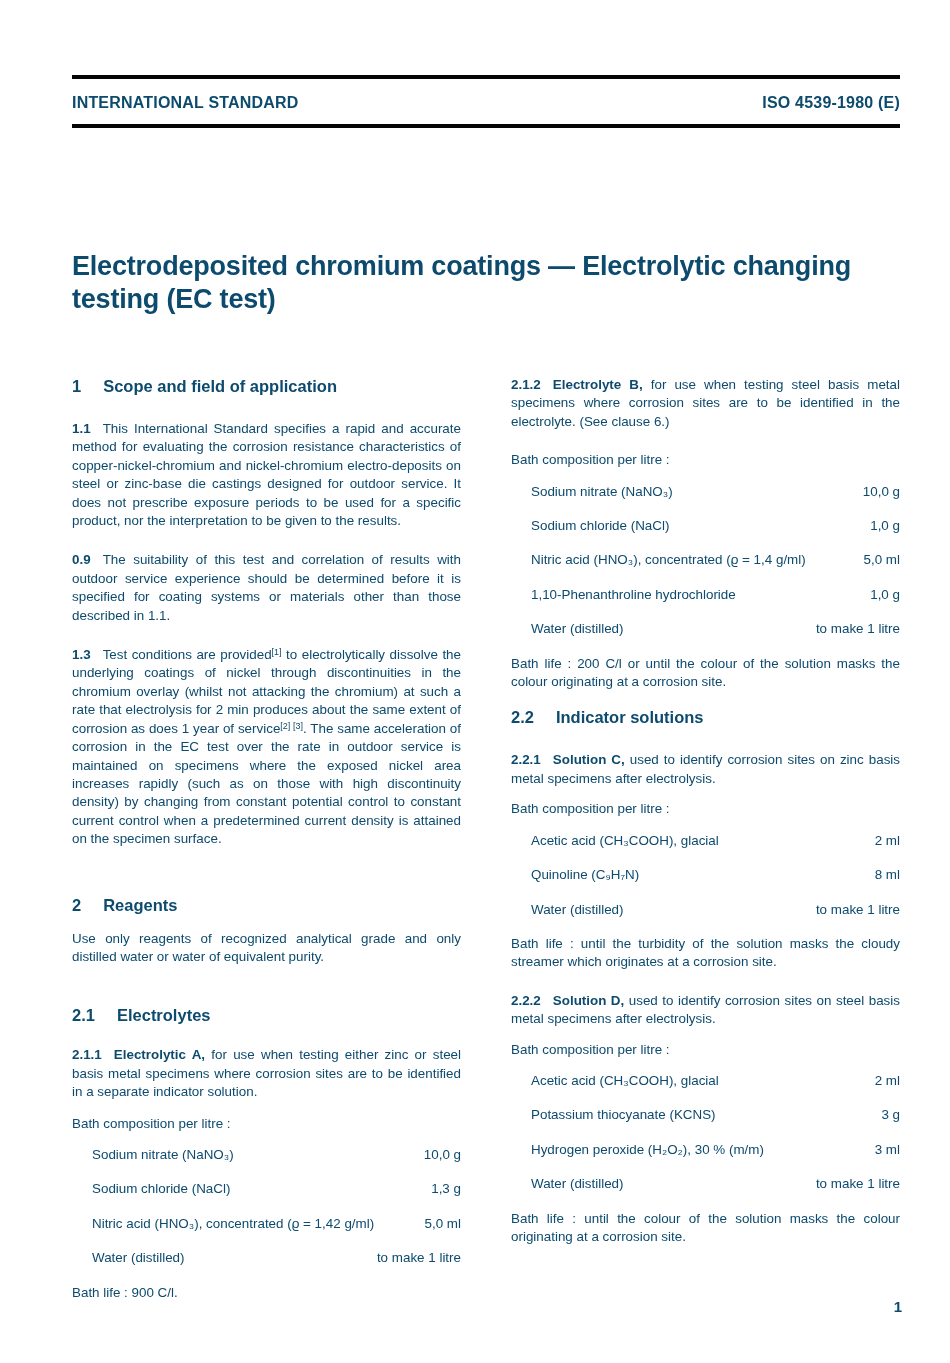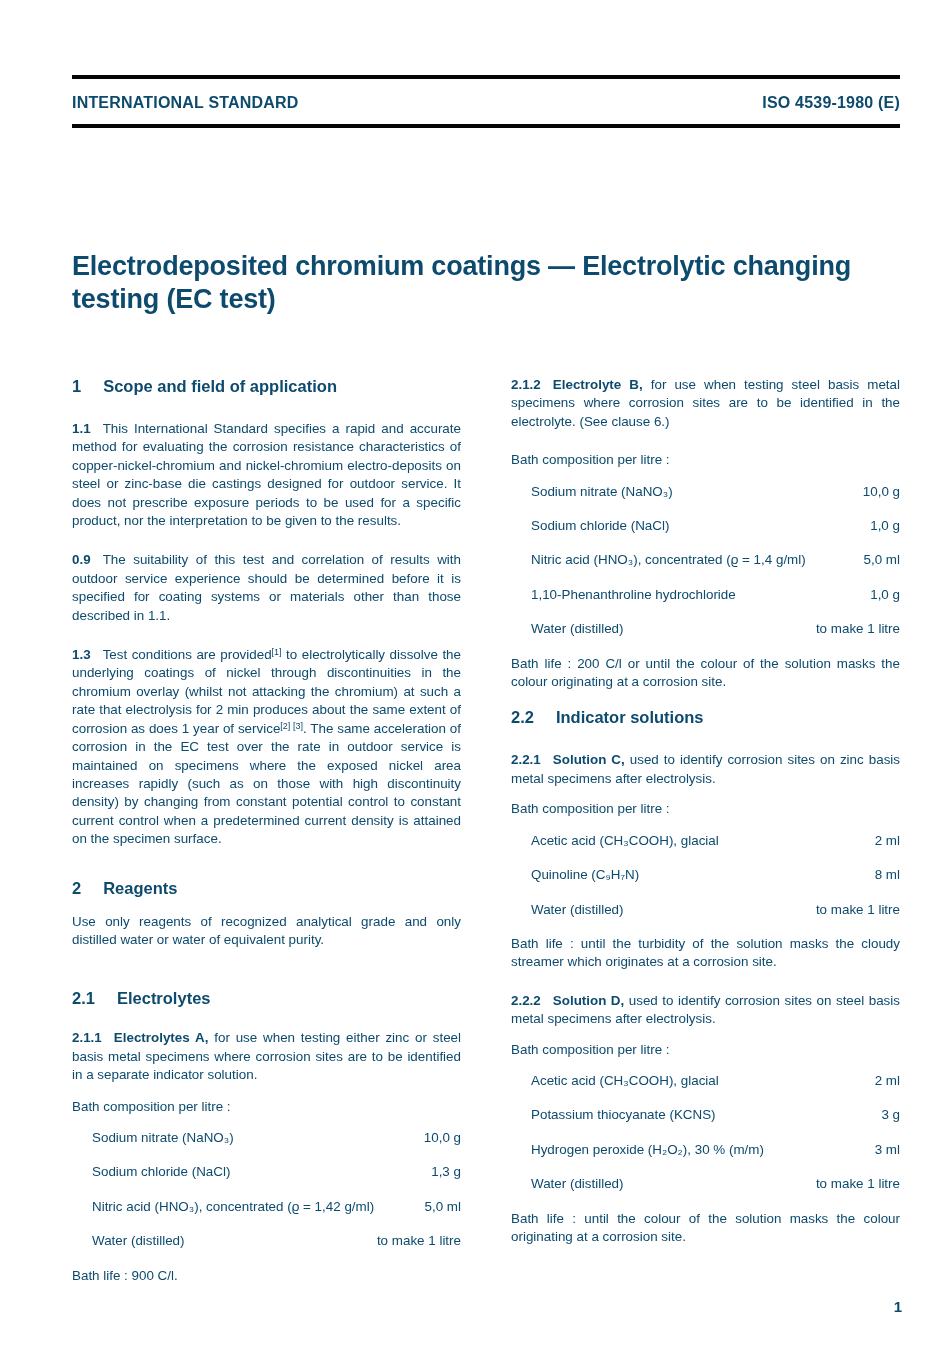"1.3 Test conditions are provided[1]" #clause-1-3 { margin-bottom: 29px -> 46px }
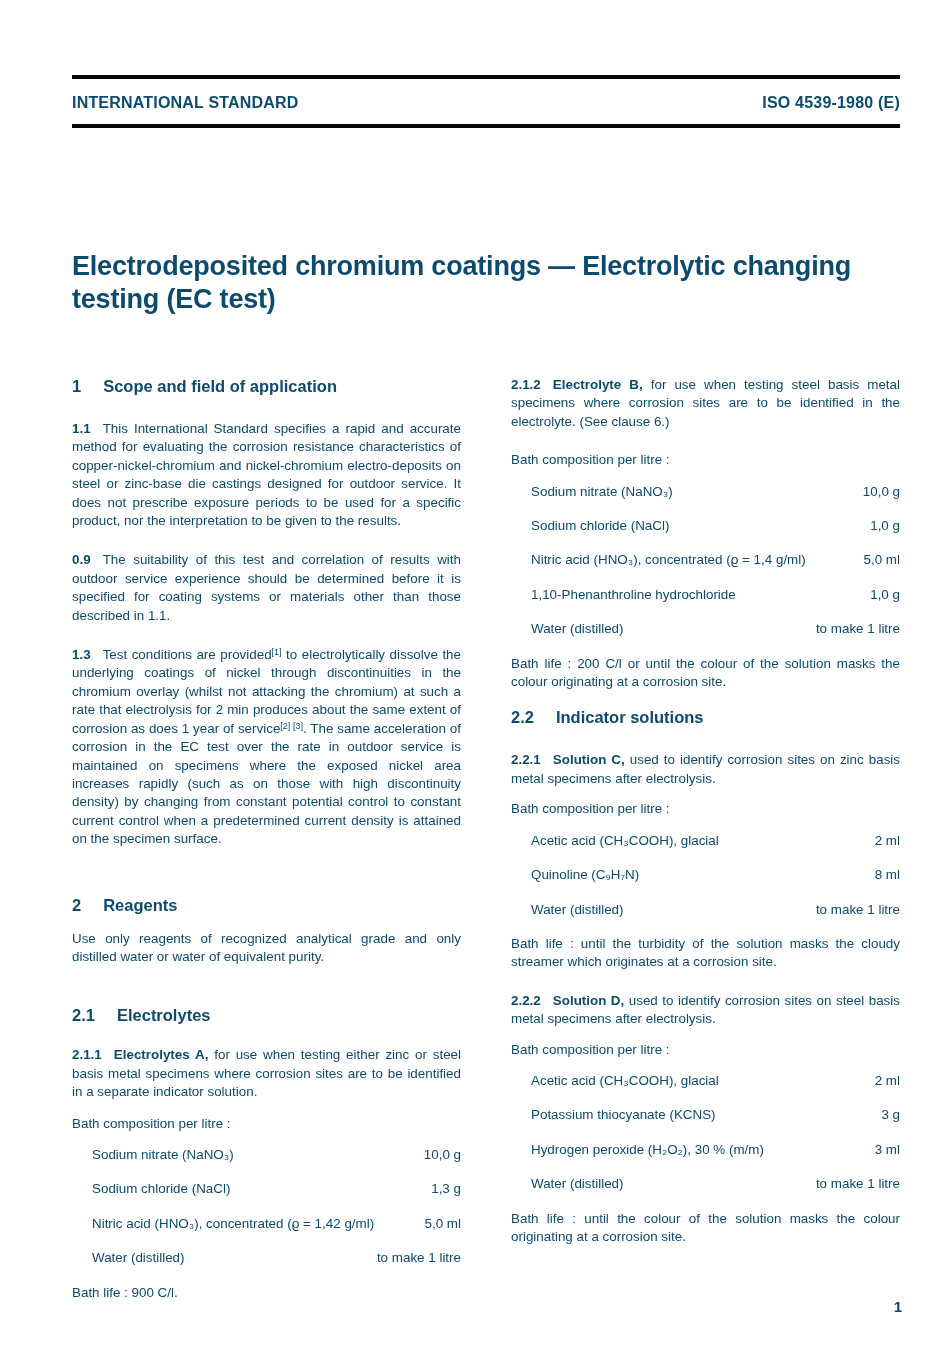"Electrolytes A," span.lead { text: Electrolytes -> Electrolytic }
